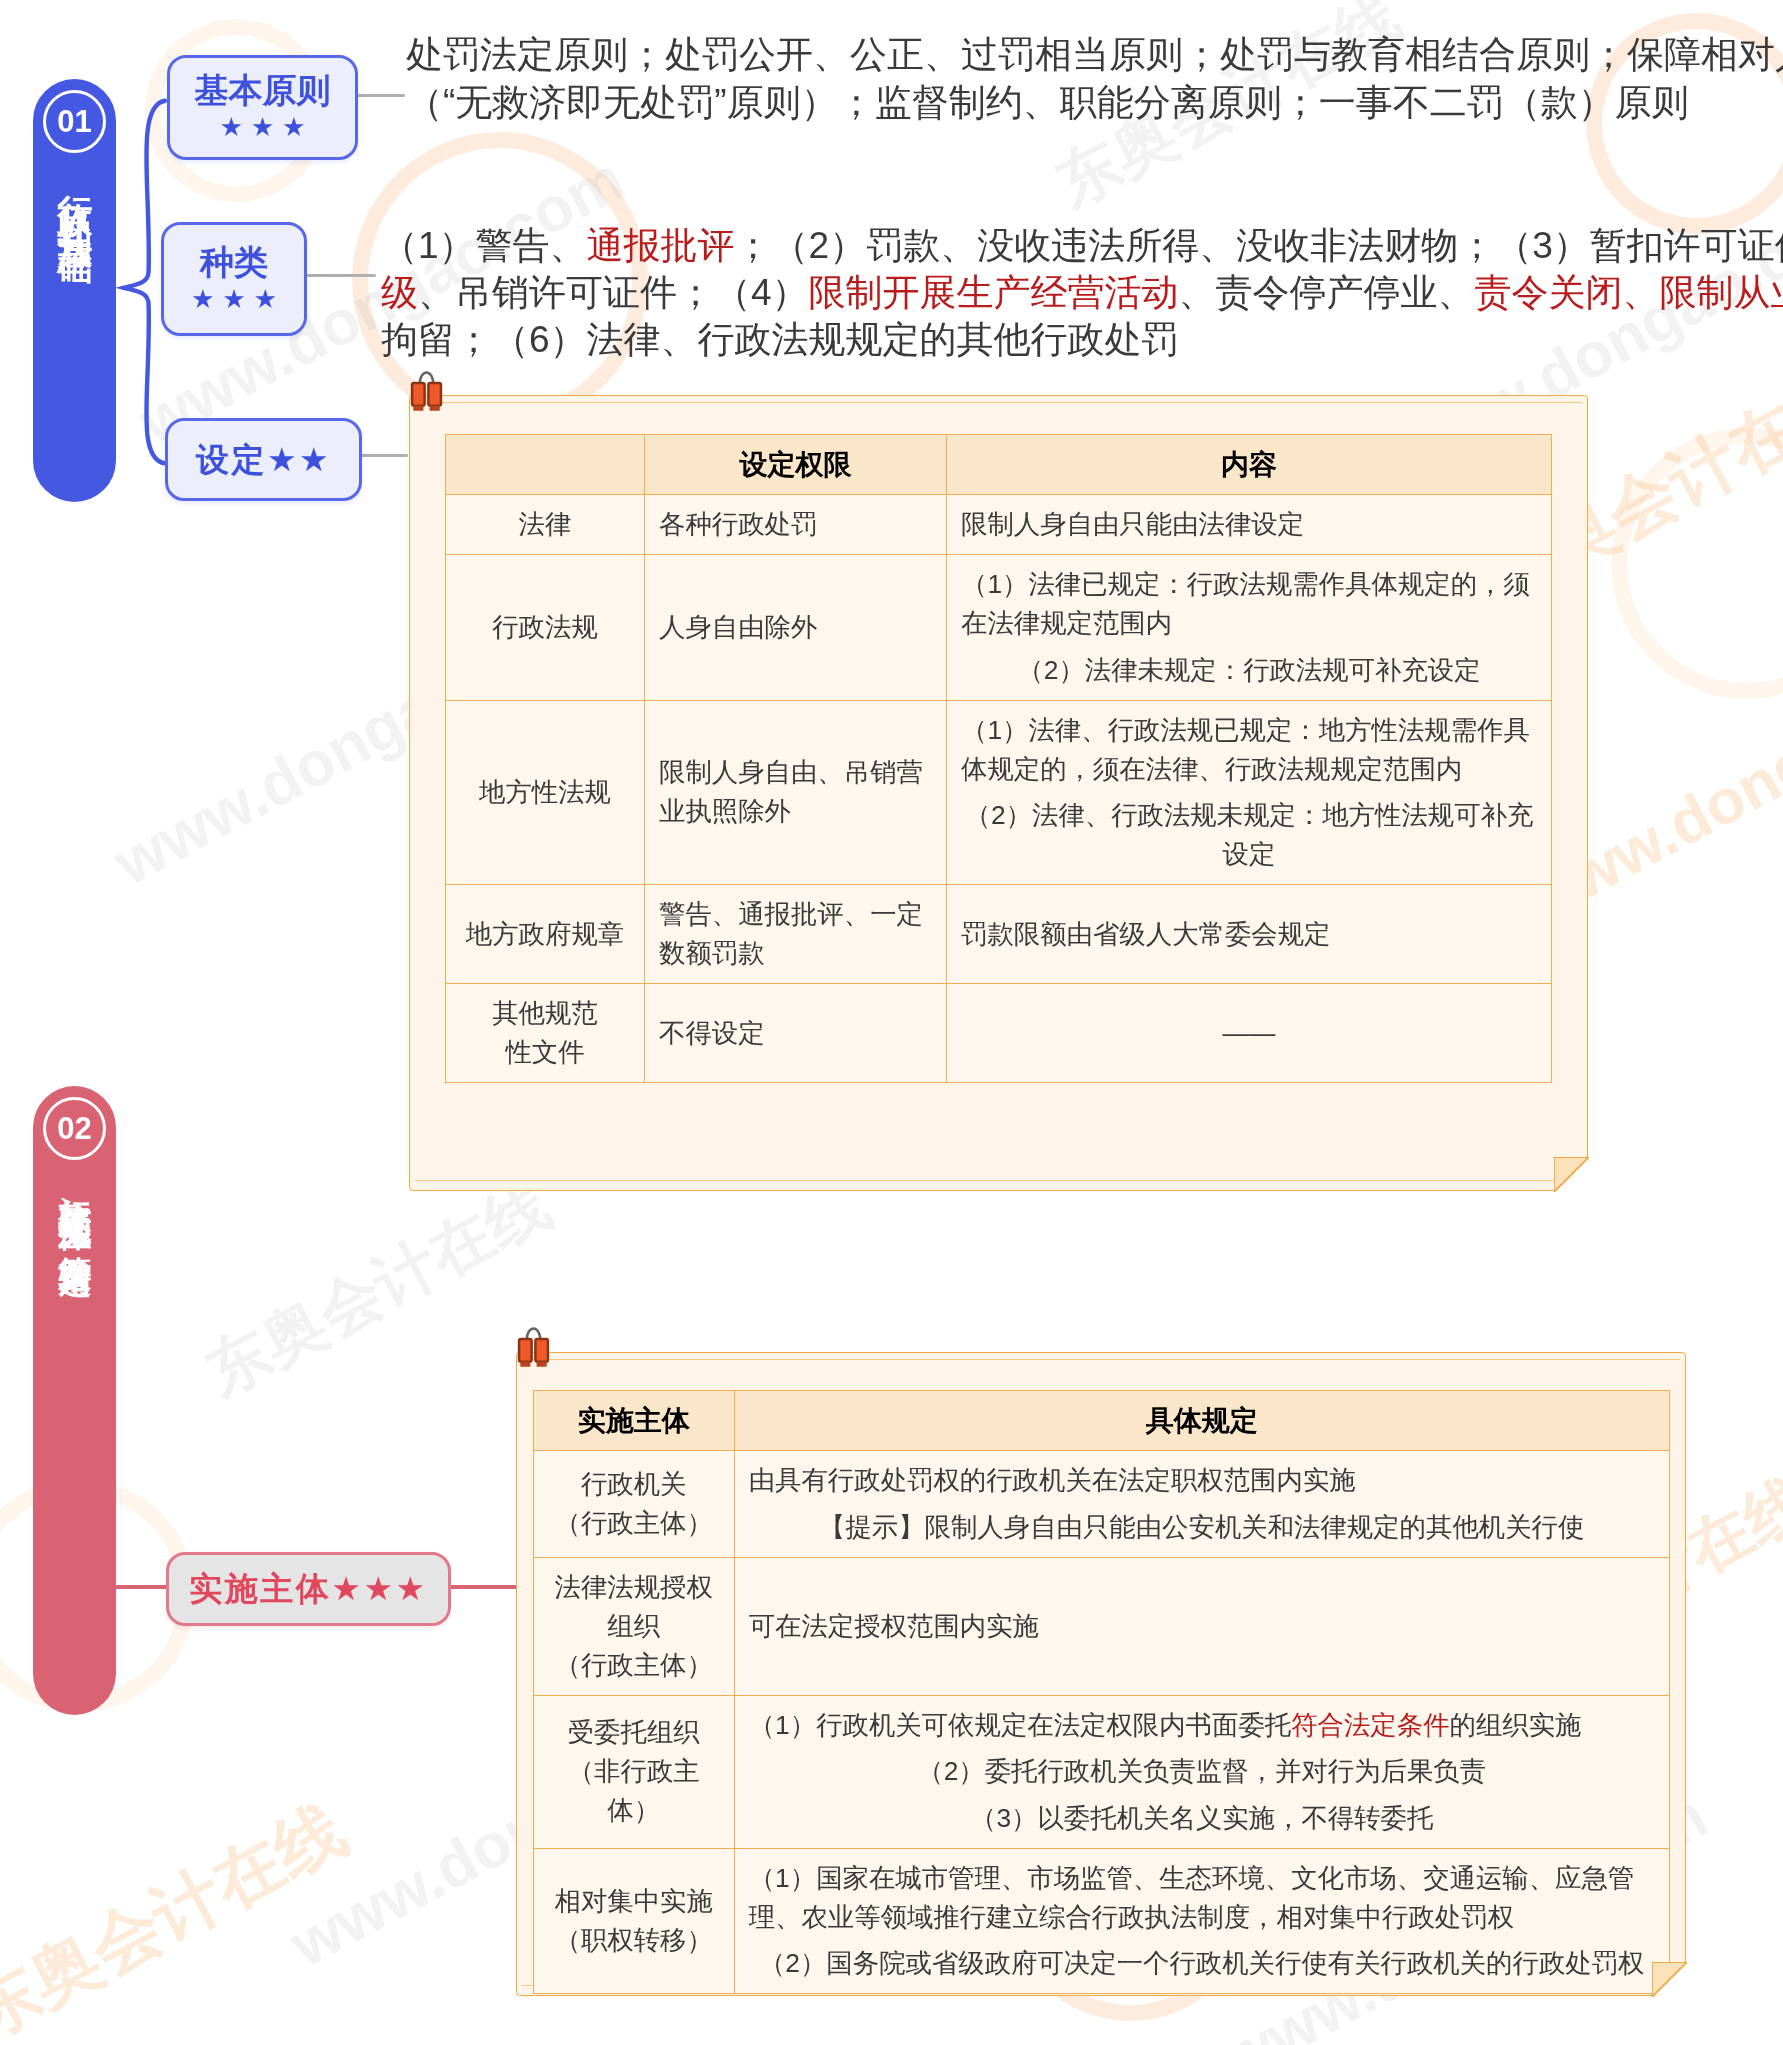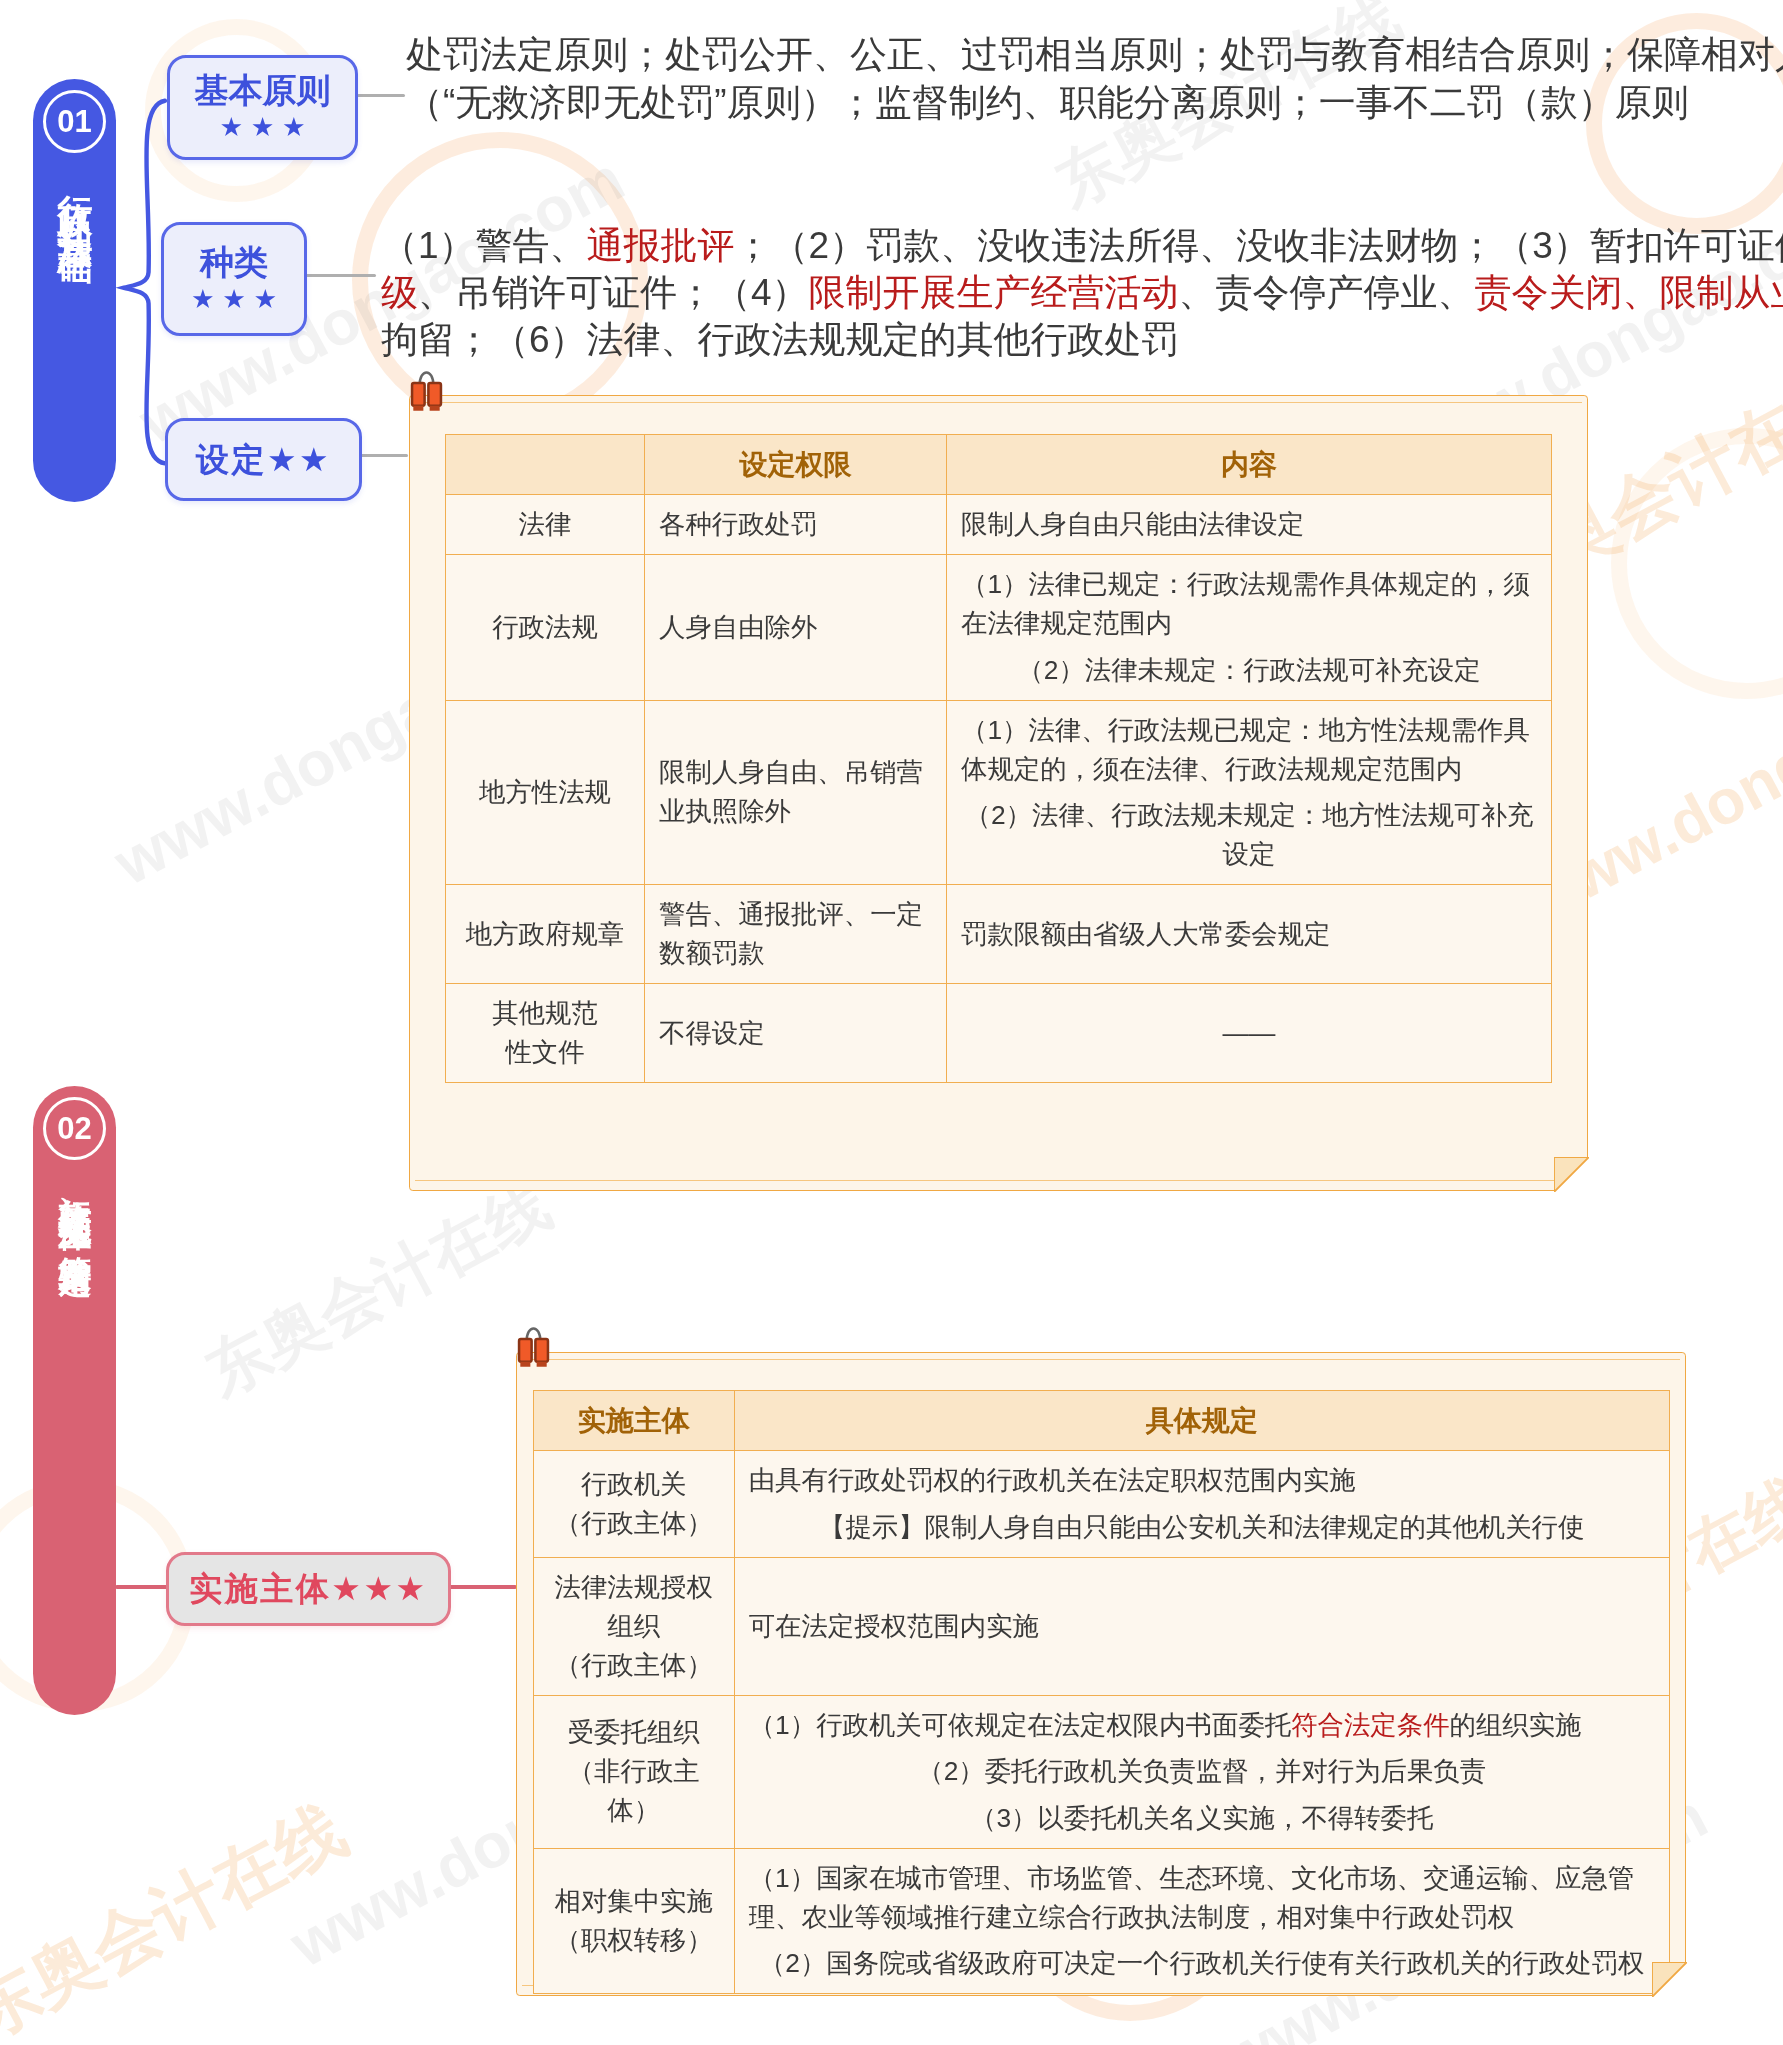"设定权限" table.grid thead th { color: #a16207 -> #000000 }
